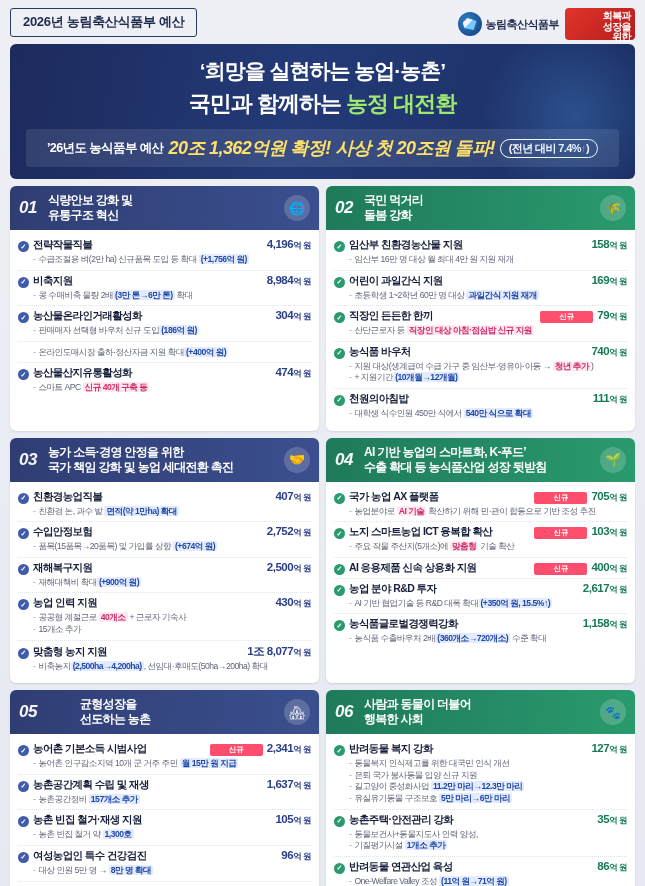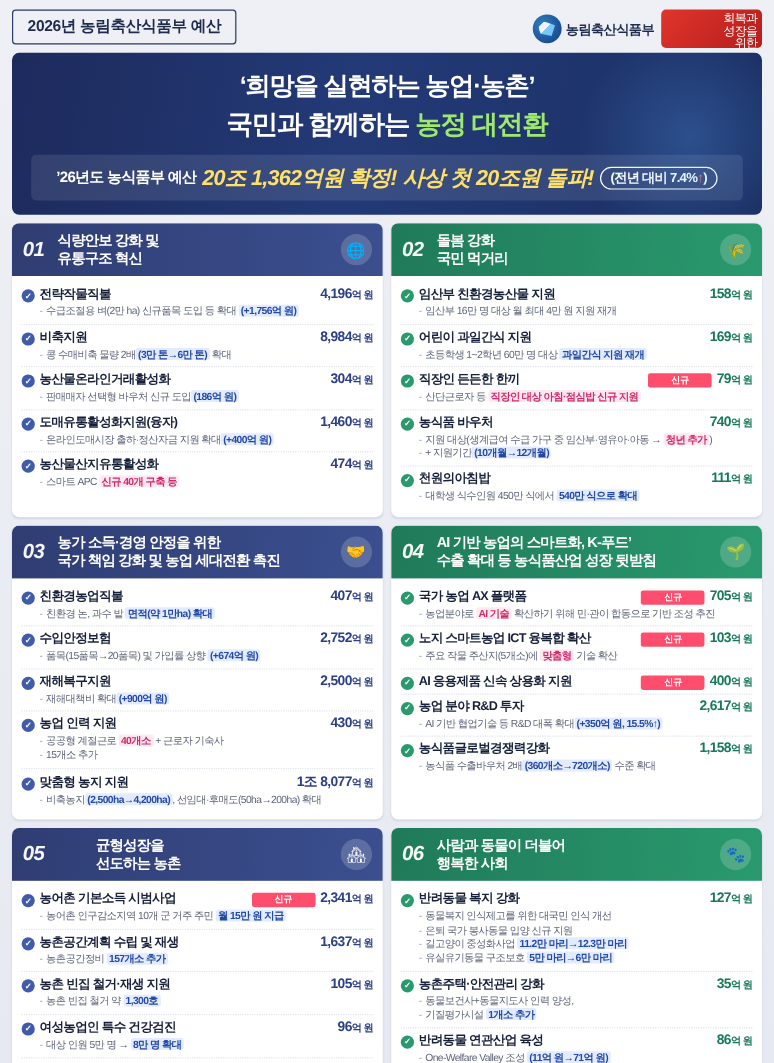"회복과" .budget-badge { font-weight: normal -> bold; width: 84px -> 70px }
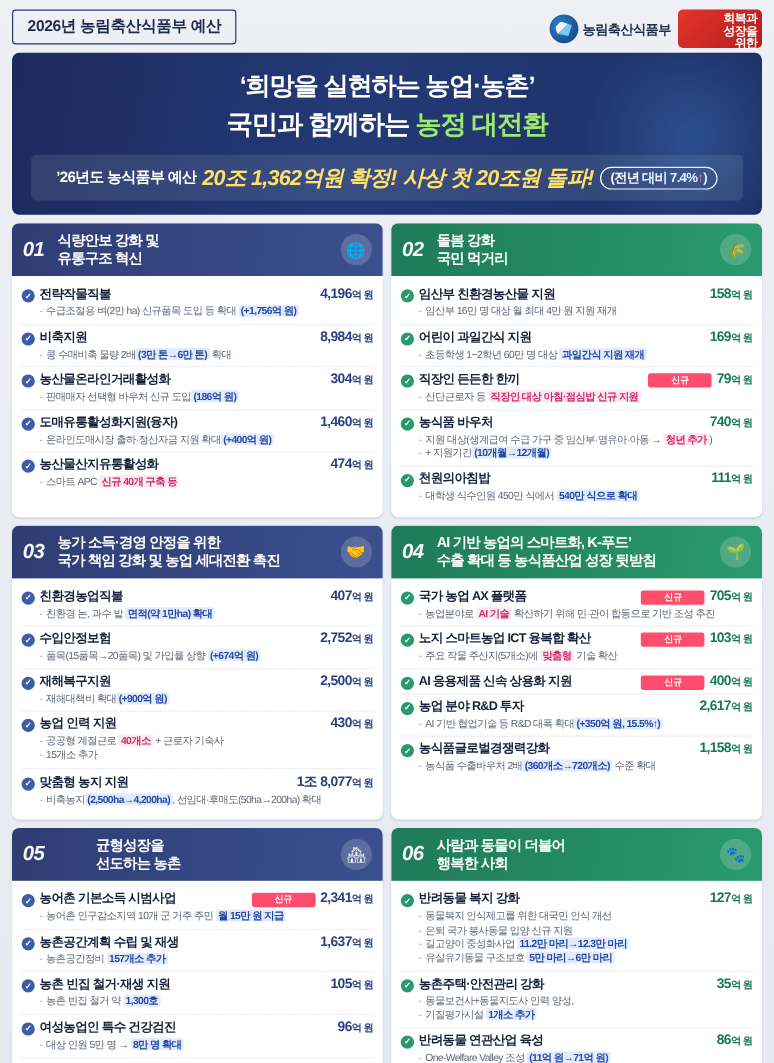"돌봄 강화" div { order: before "국민 먹거리" -> after "국민 먹거리" }
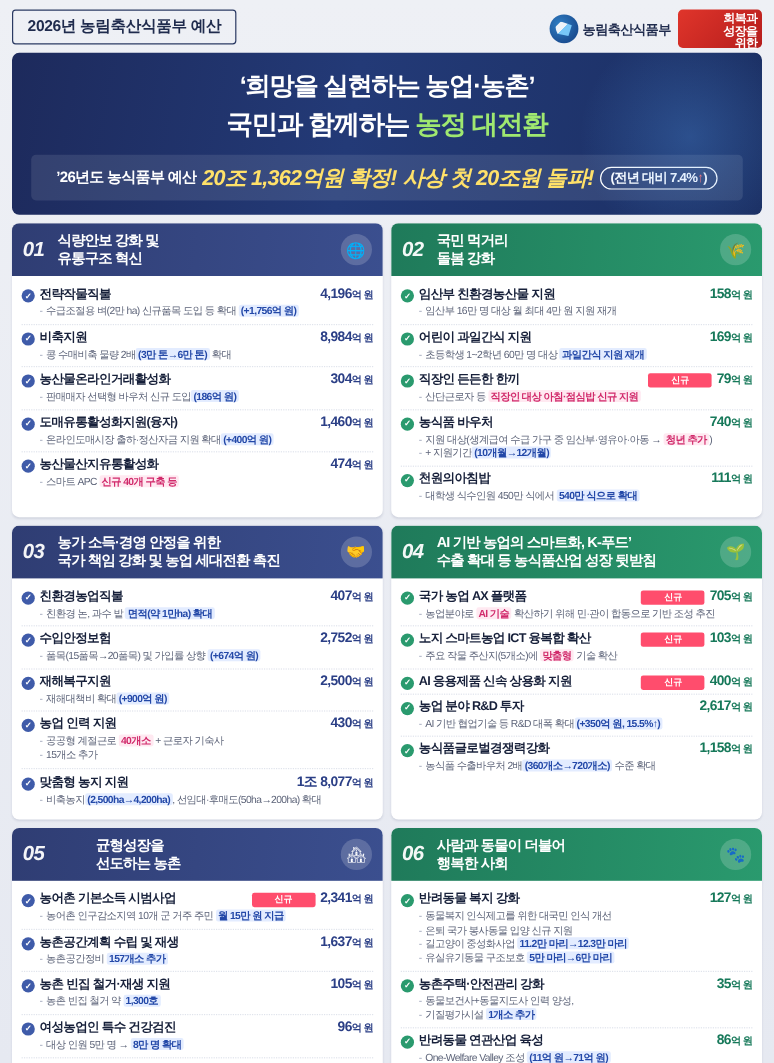"도매유통활성화지원(융자)" div.row { html: <div> <span>✓</span> <span>도매유통활성화지원(융자)</span> <span><span>1,460</span><span>억 원</span></span> </div> -> none }
